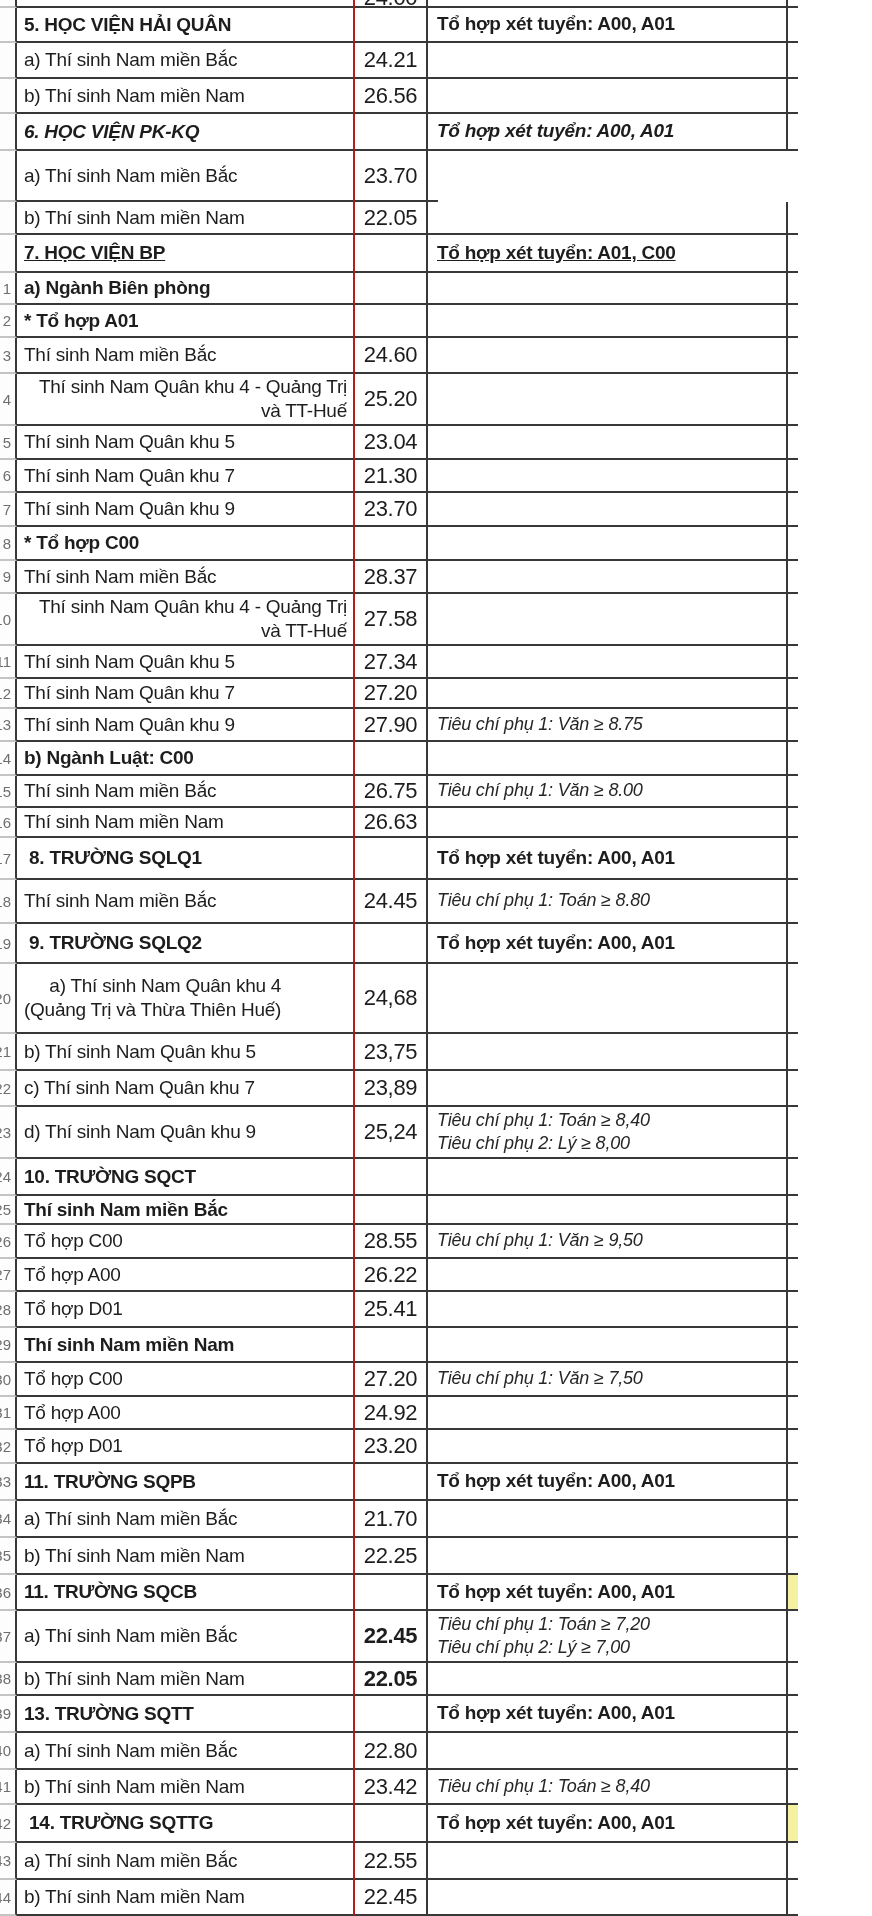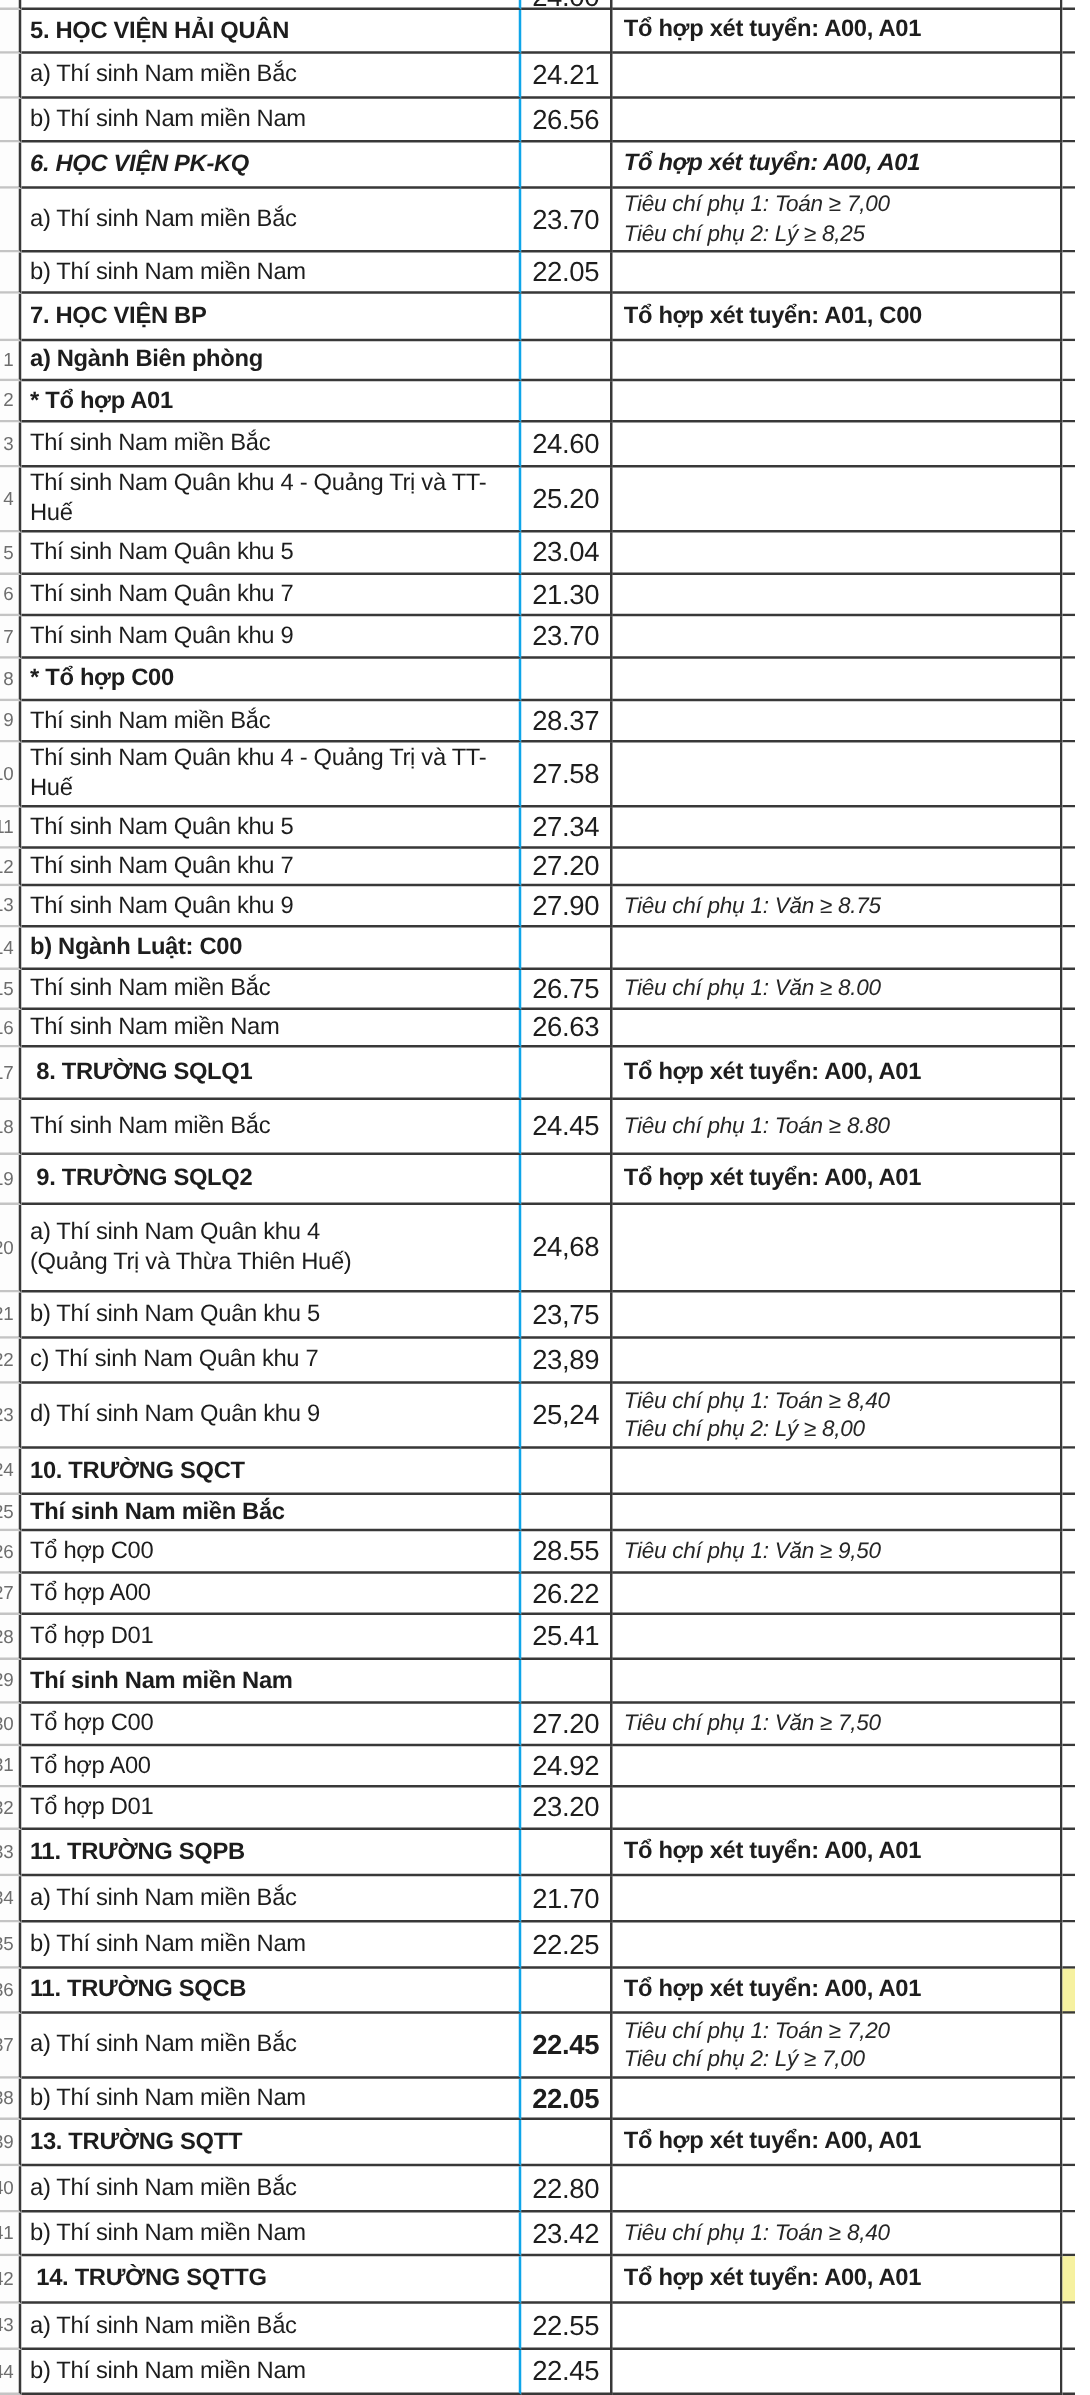"5. HỌC VIỆN HẢI QUÂN" .c-name { border-right: 2px solid #0ea5e9 -> 2px solid #b91c1c; text-align: none -> right; width: 400px -> 338px }
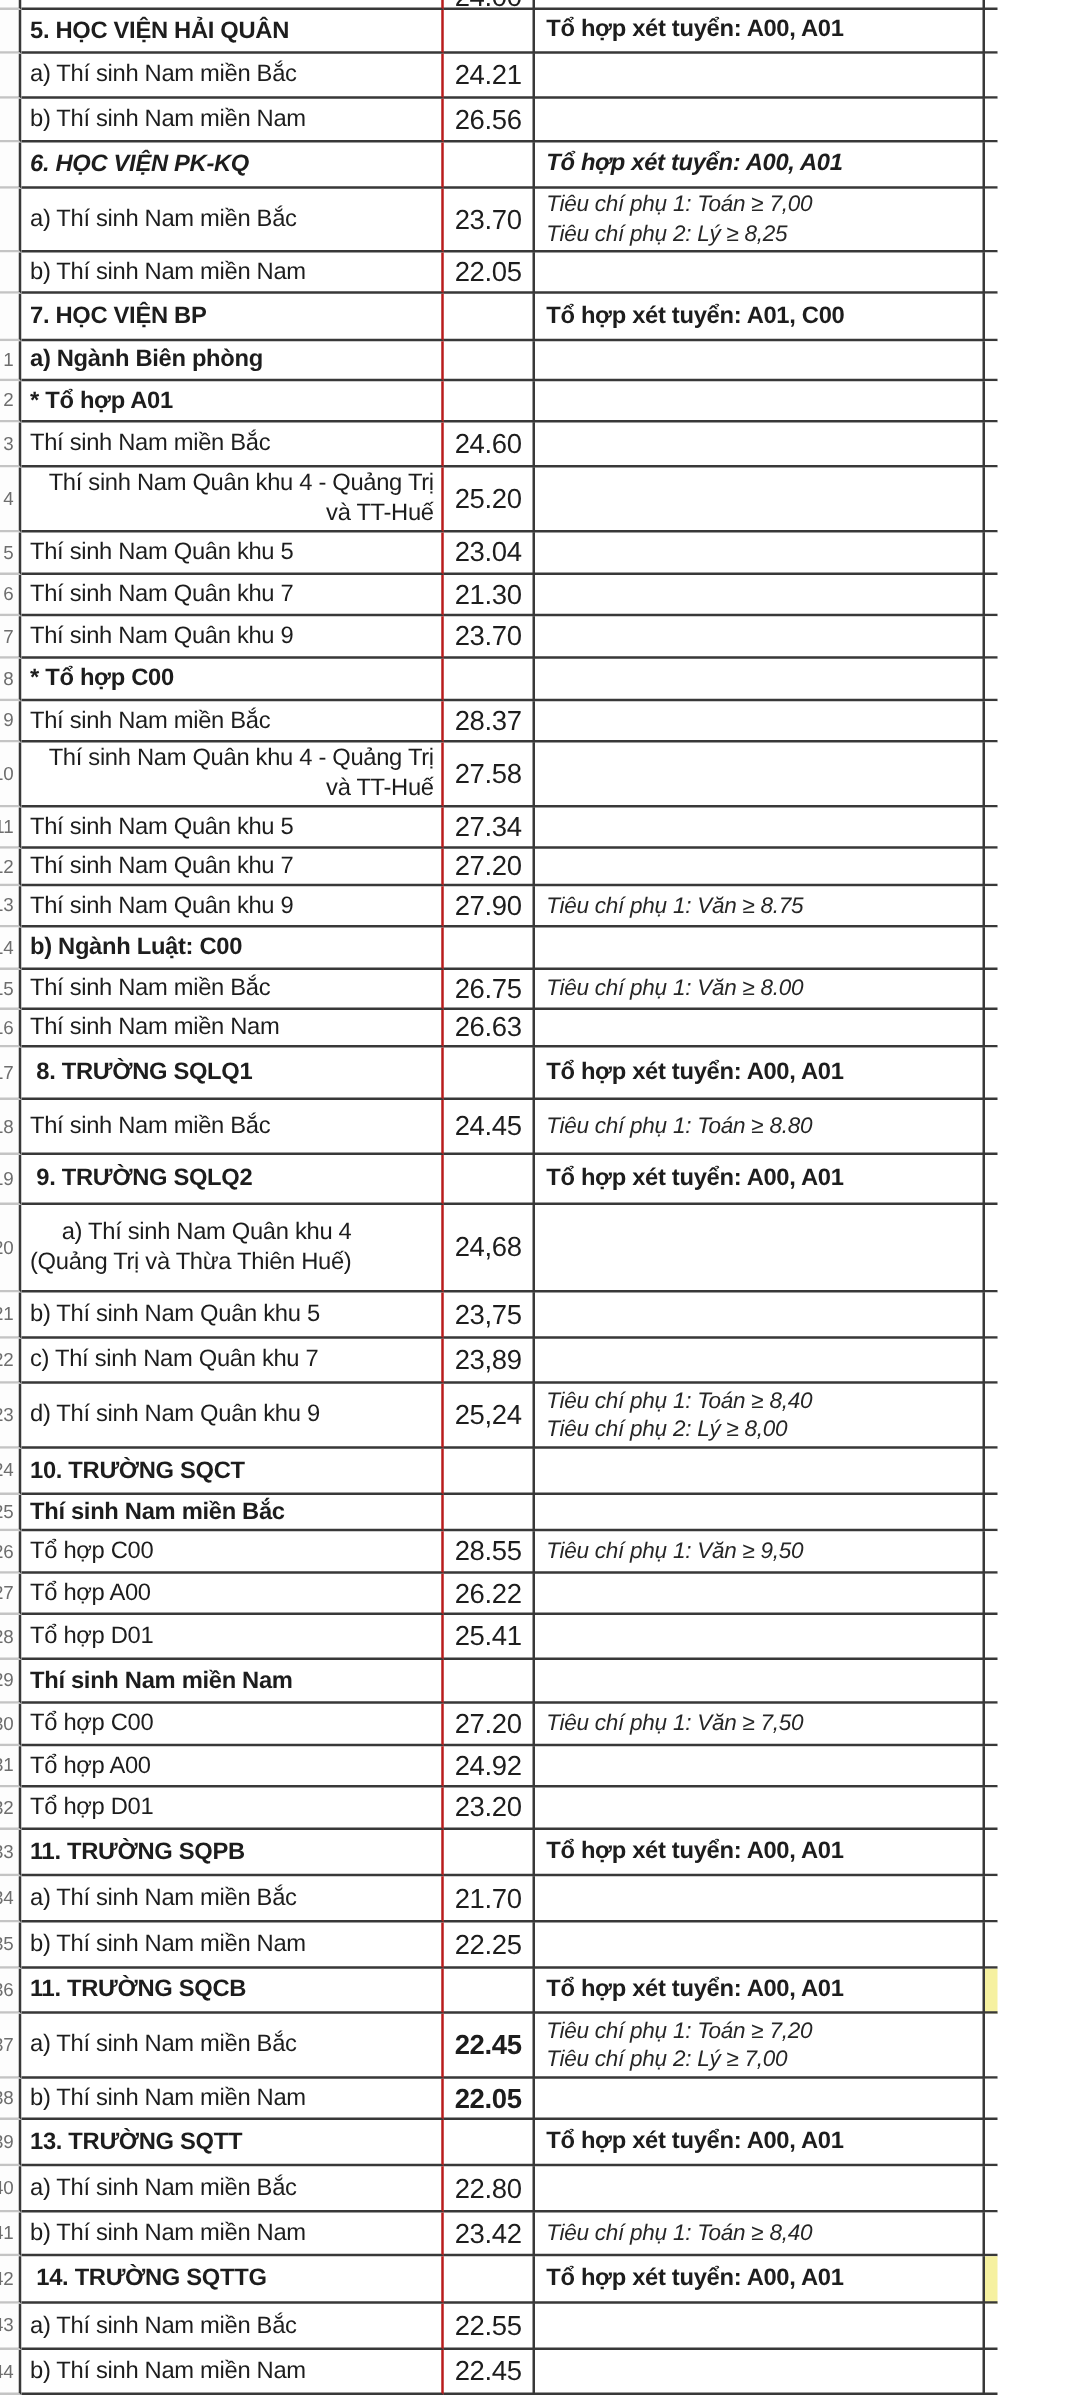"Tiêu chí phụ 1: Toán ≥ 7,00" div.cell { html: <div> <div>Tiêu chí phụ 1: Toán ≥ 7,00</div> <div>Tiêu chí phụ 2: Lý ≥ 8,25</div> </div> -> none }
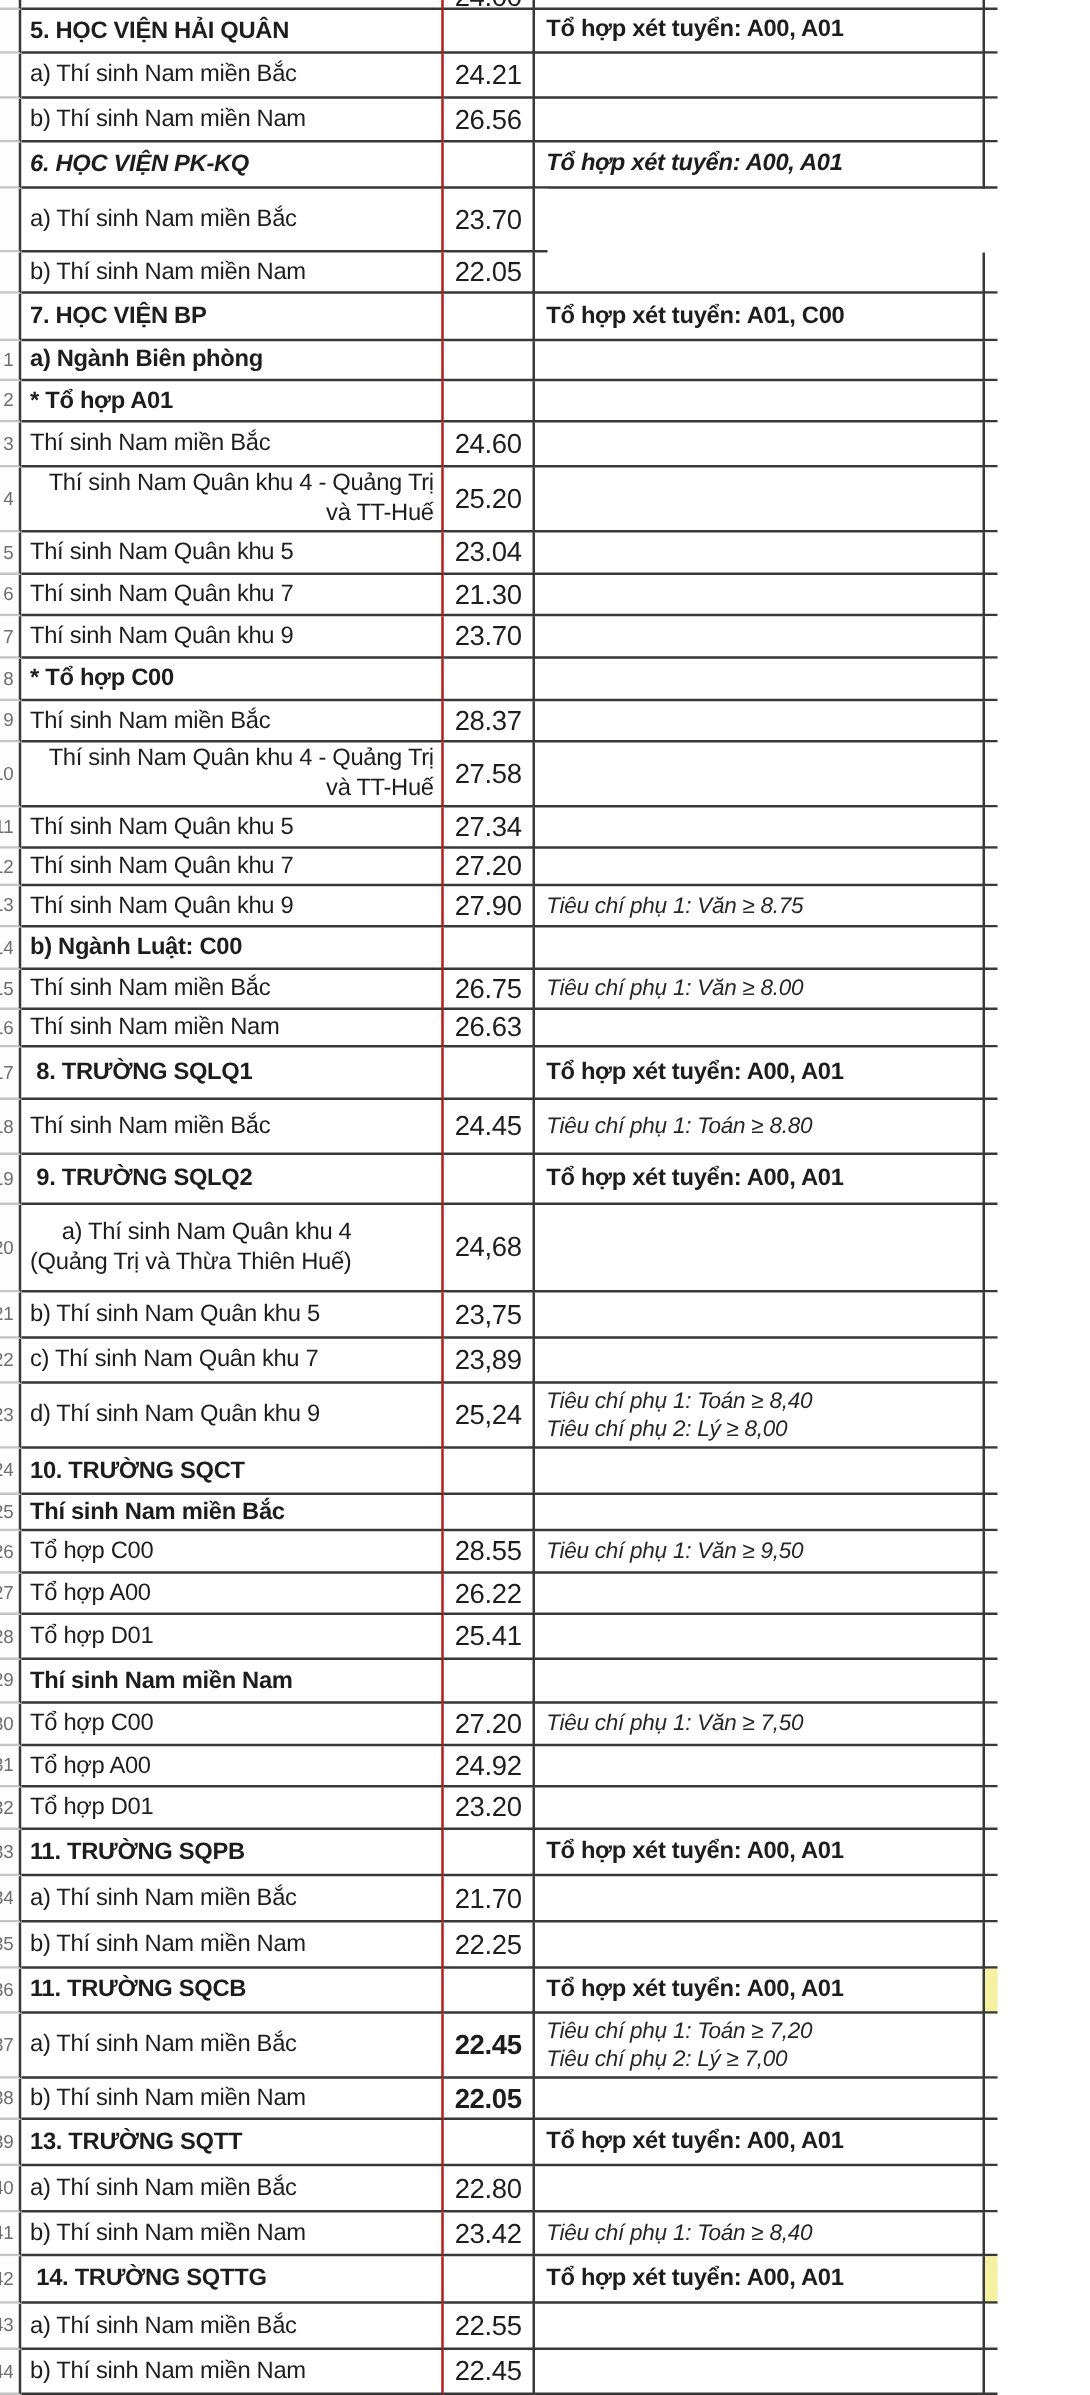"7. HỌC VIỆN BP" div.row { text-decoration: none -> underline }
